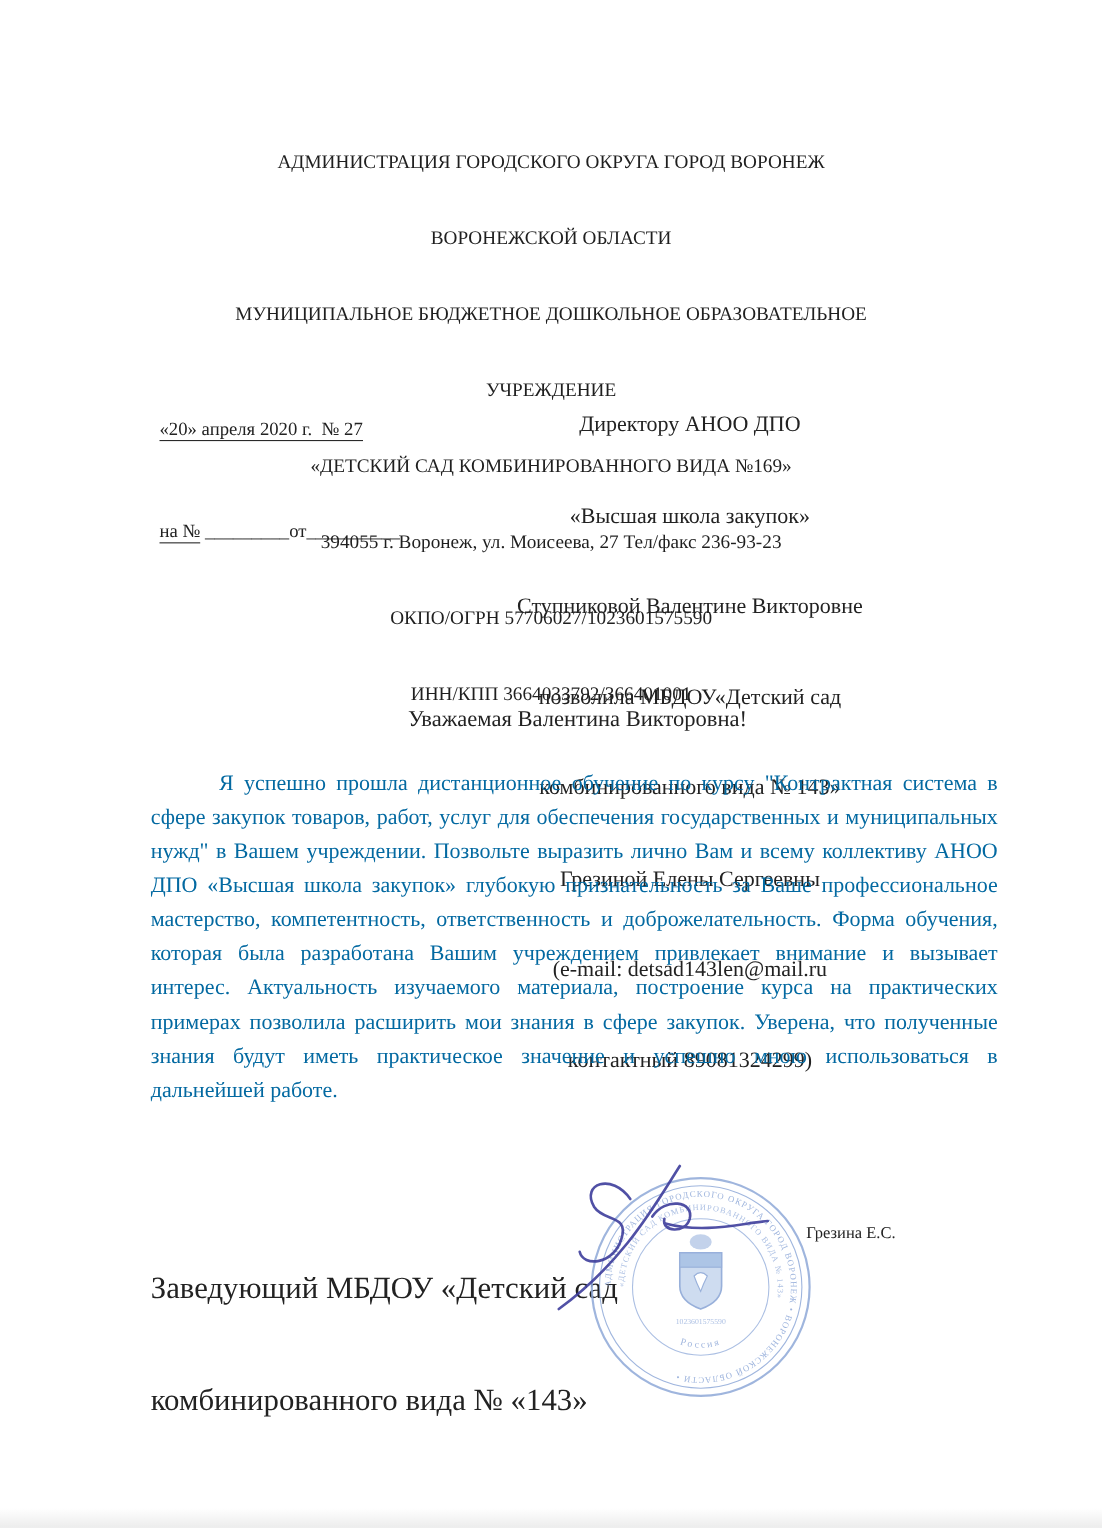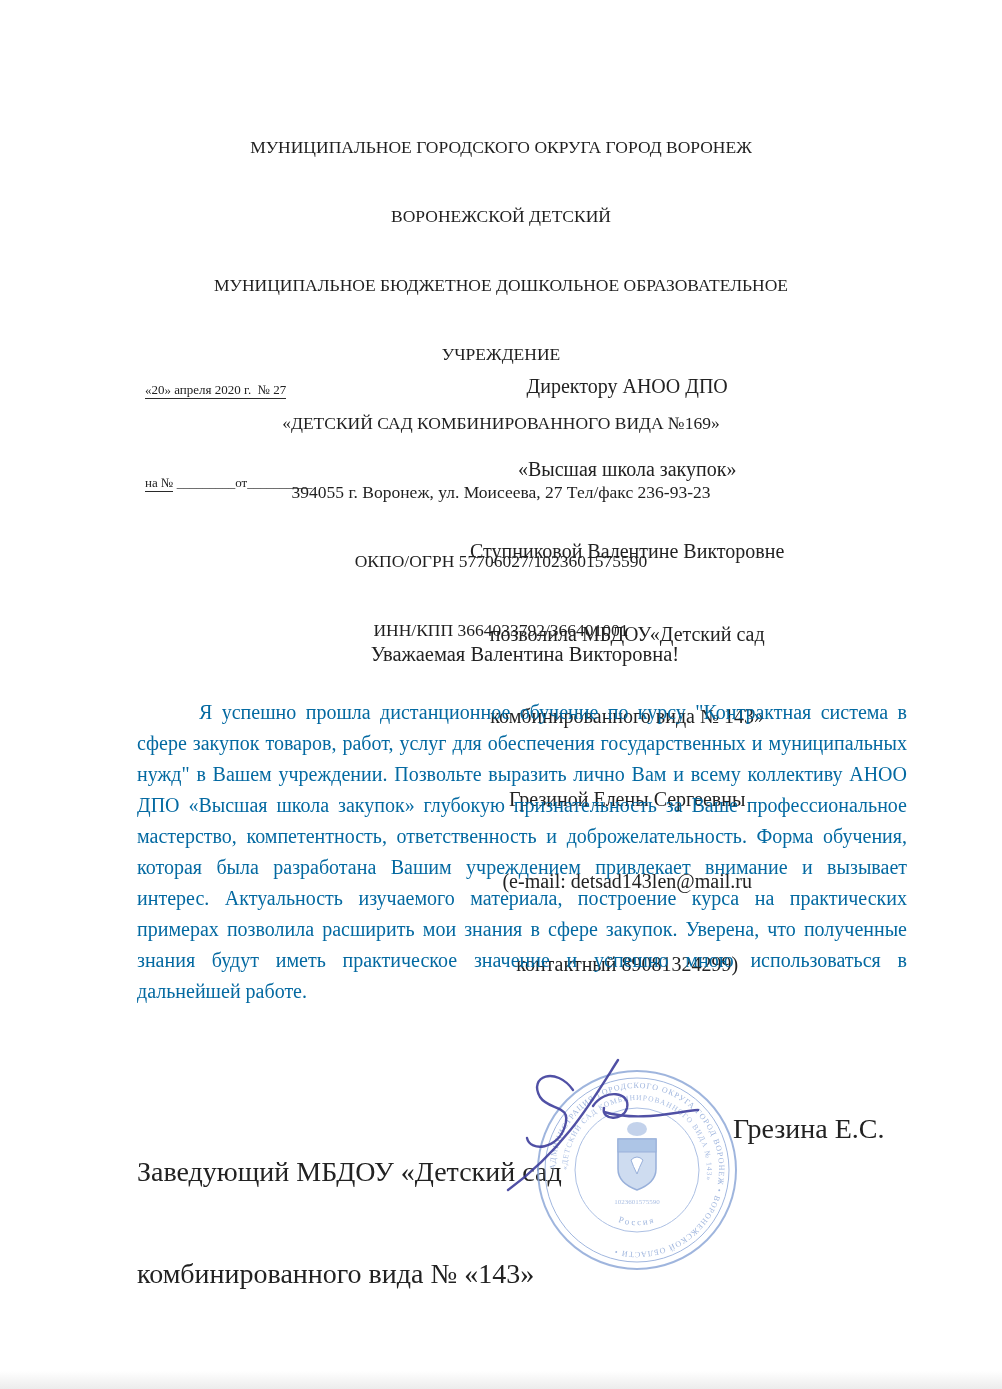"МУНИЦИПАЛЬНОЕ ГОРОДСКОГО ОКРУГА ГОРОД" div { text: МУНИЦИПАЛЬНОЕ -> АДМИНИСТРАЦИЯ }
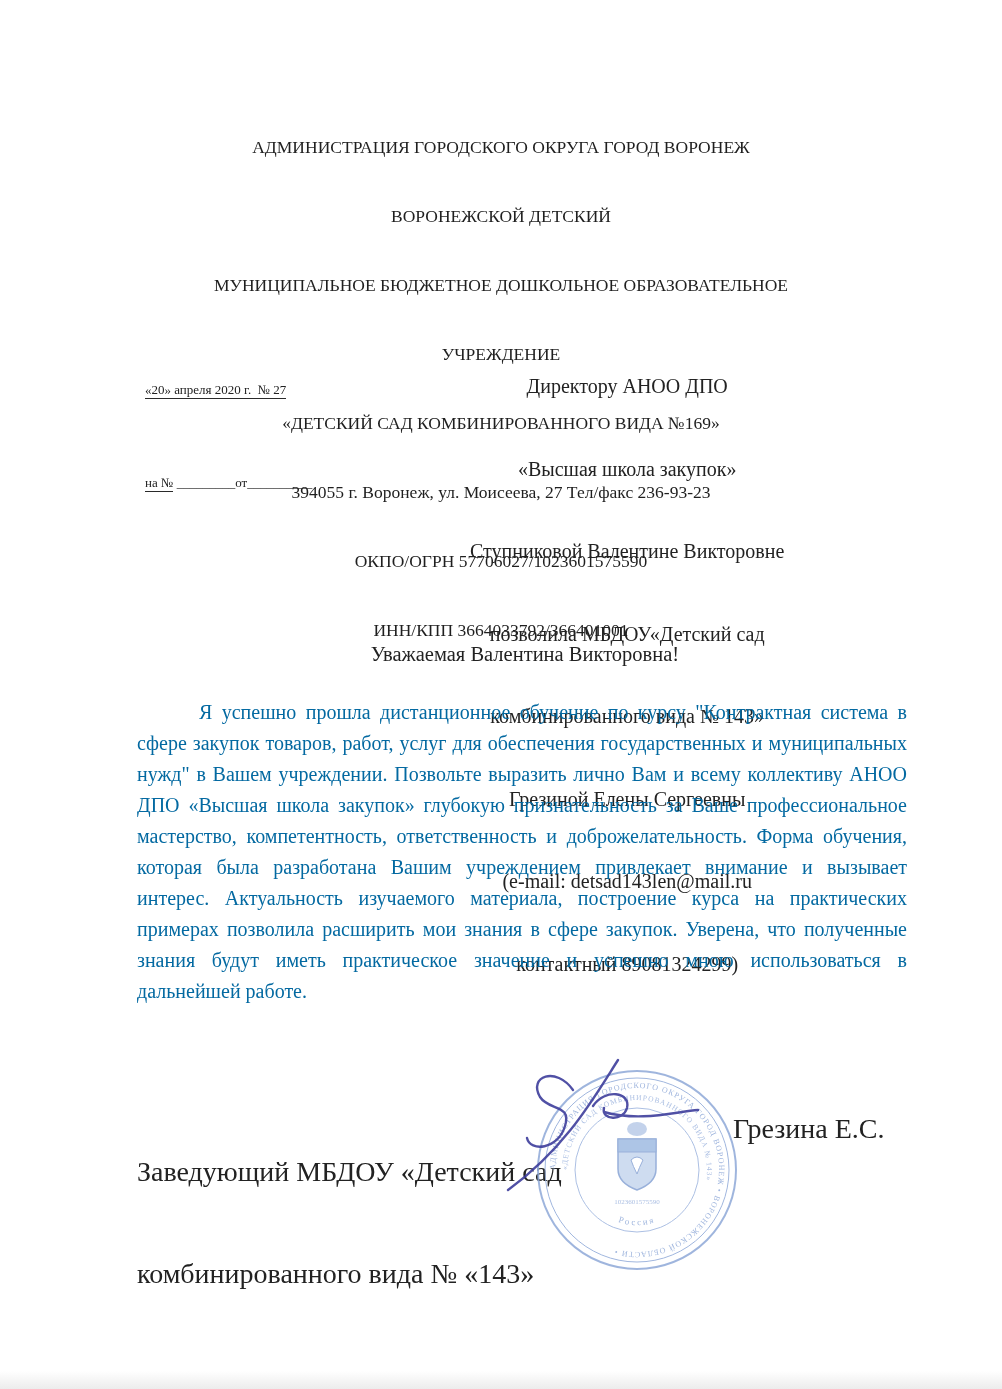"ВОРОНЕЖСКОЙ ДЕТСКИЙ" div { text: ДЕТСКИЙ -> ОБЛАСТИ }
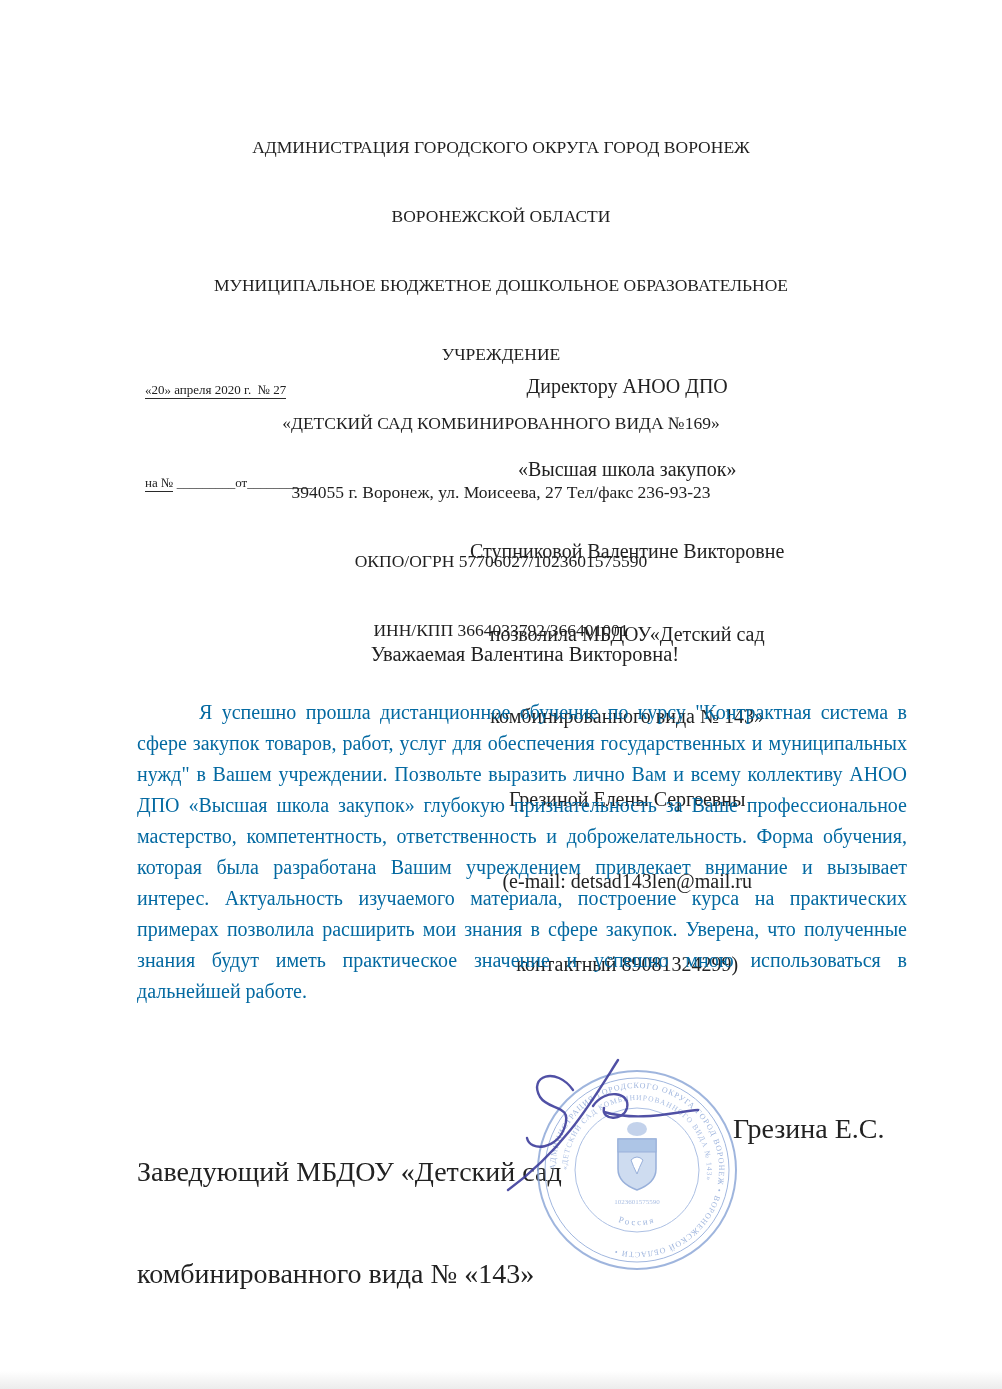"«20» апреля 2020 г. №" .ref-block { font-size: 13px -> 17px }
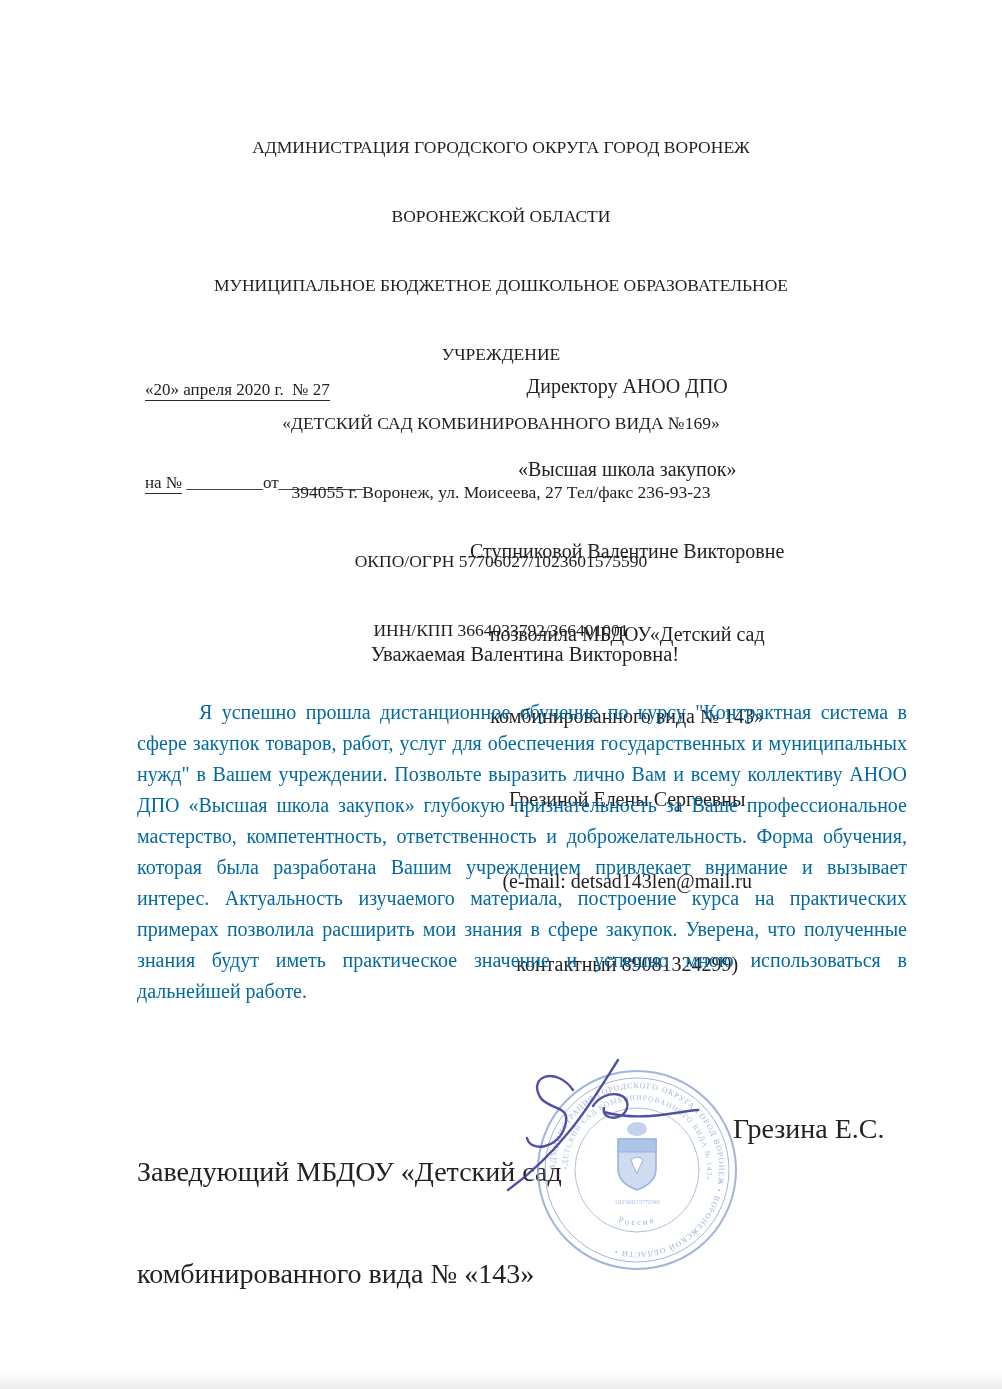"Грезина Е.С." .sig-name { font-size: 28px -> 15px }
